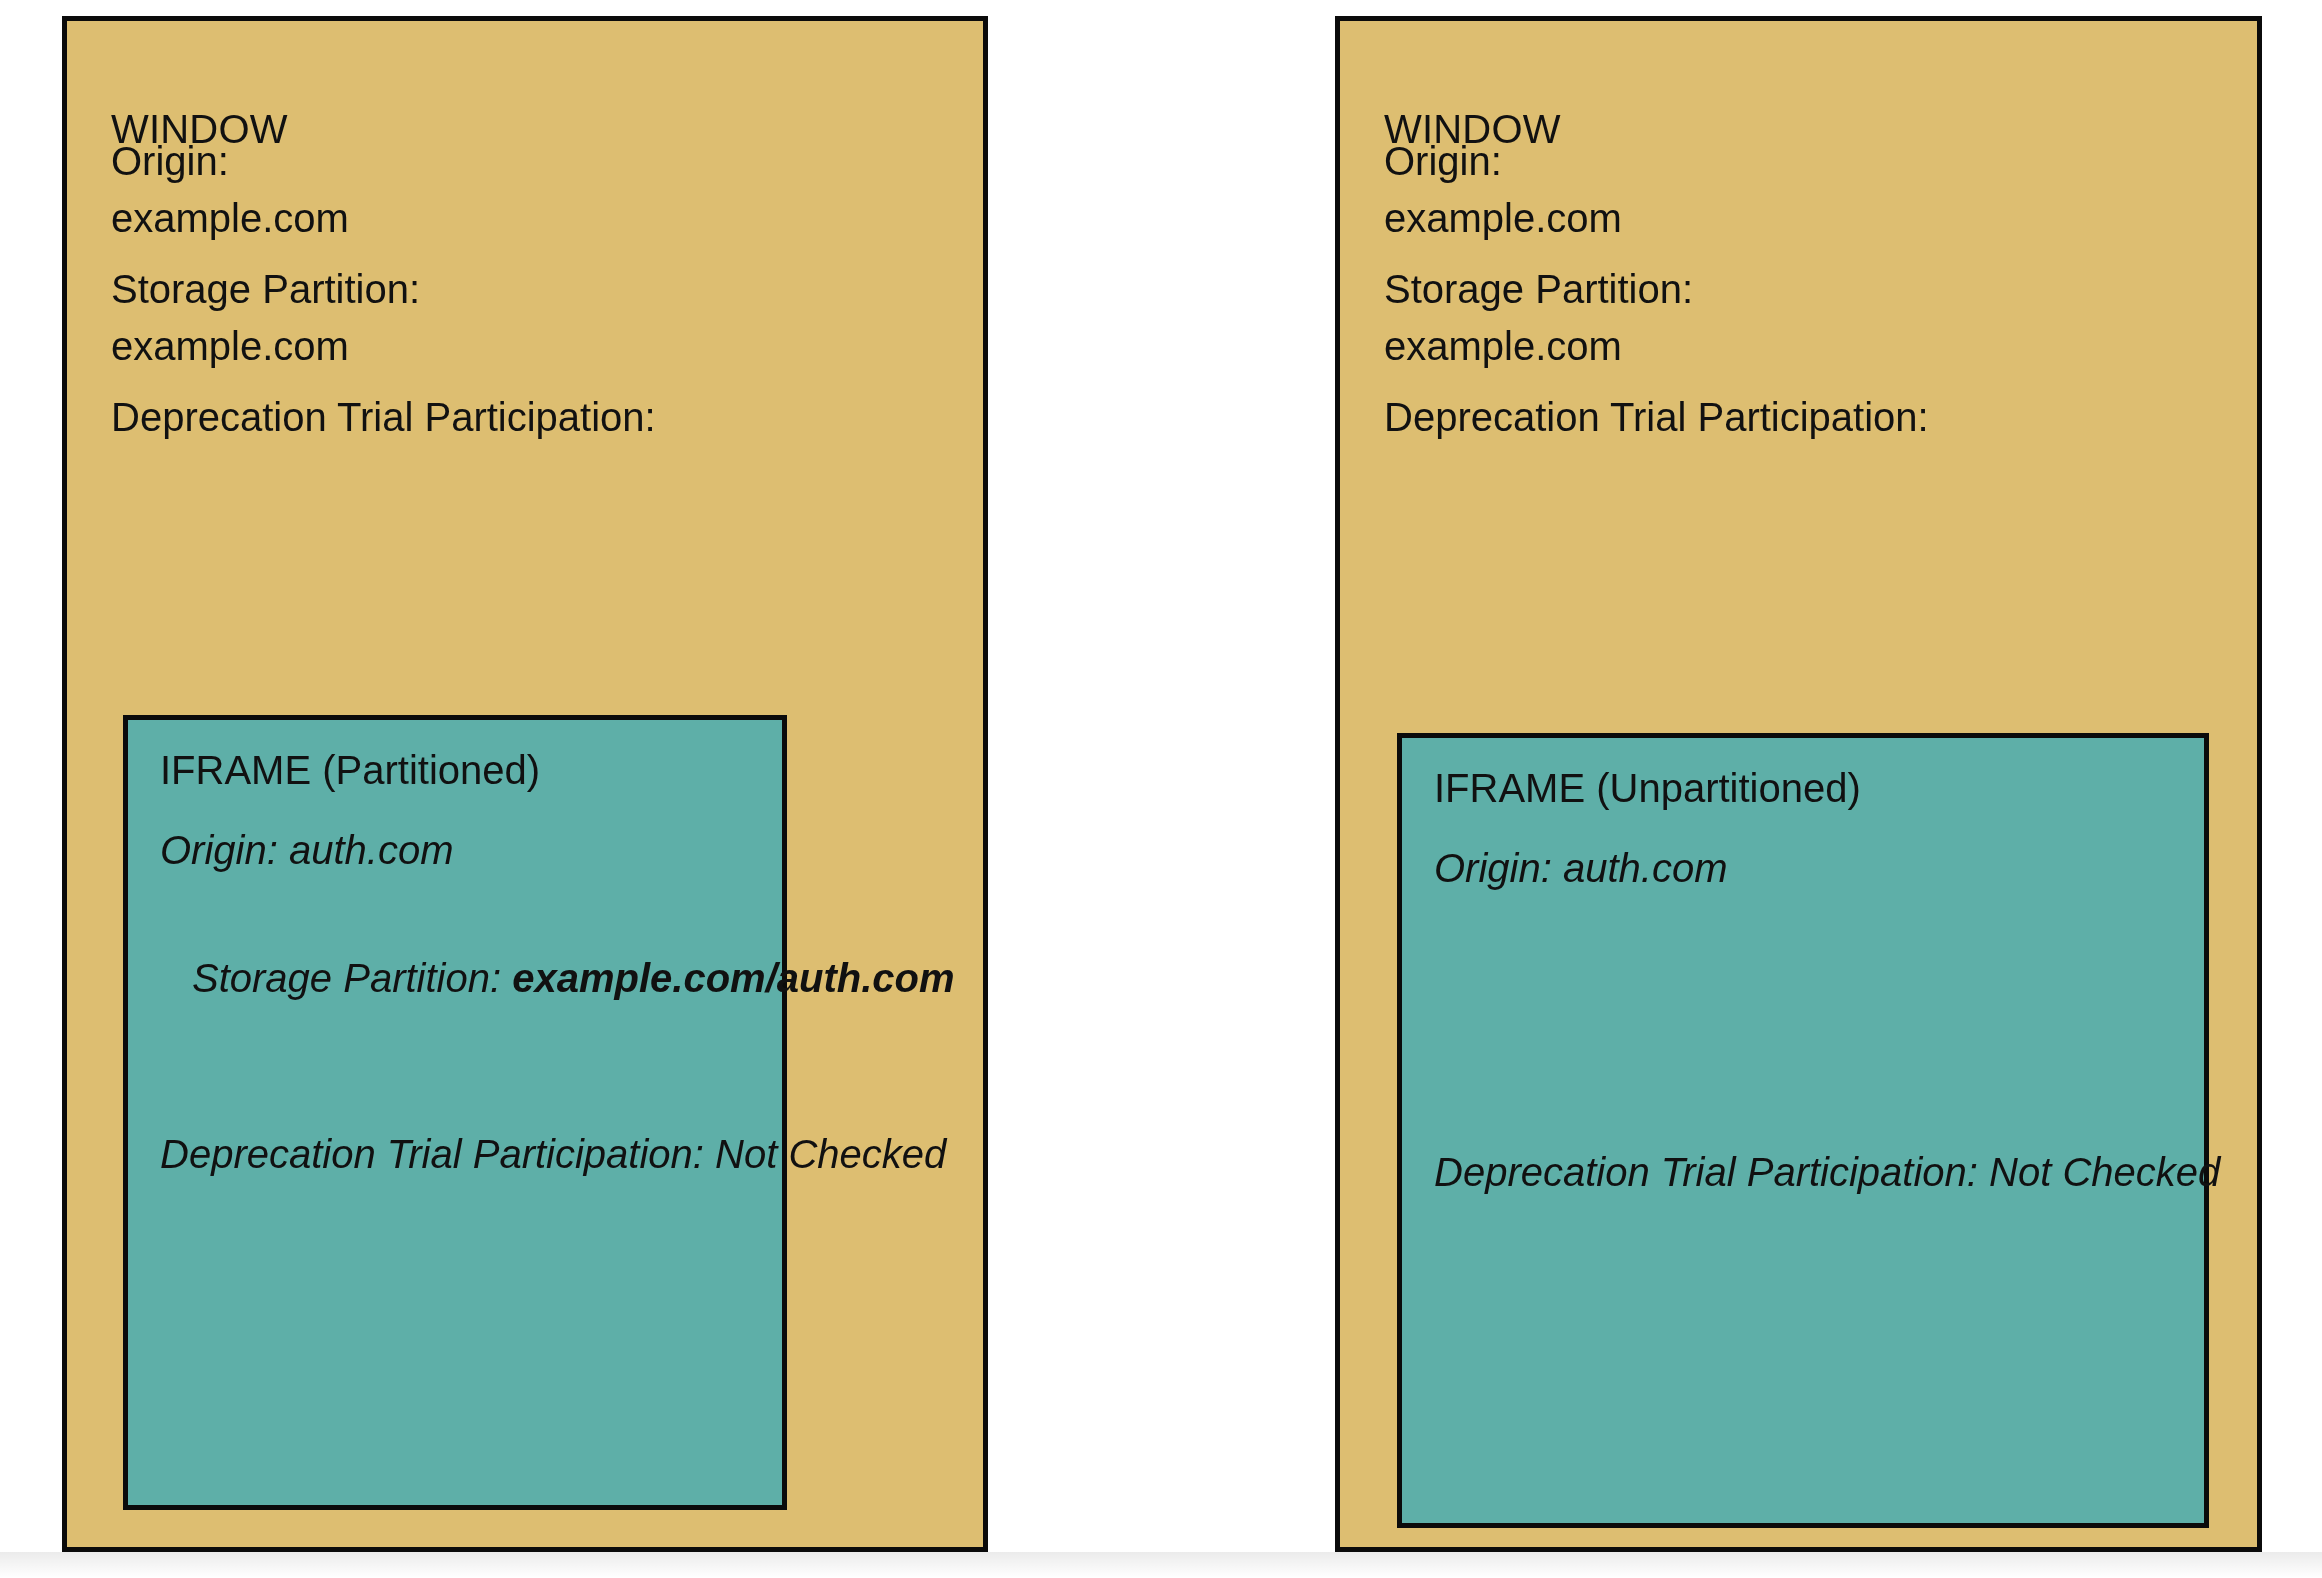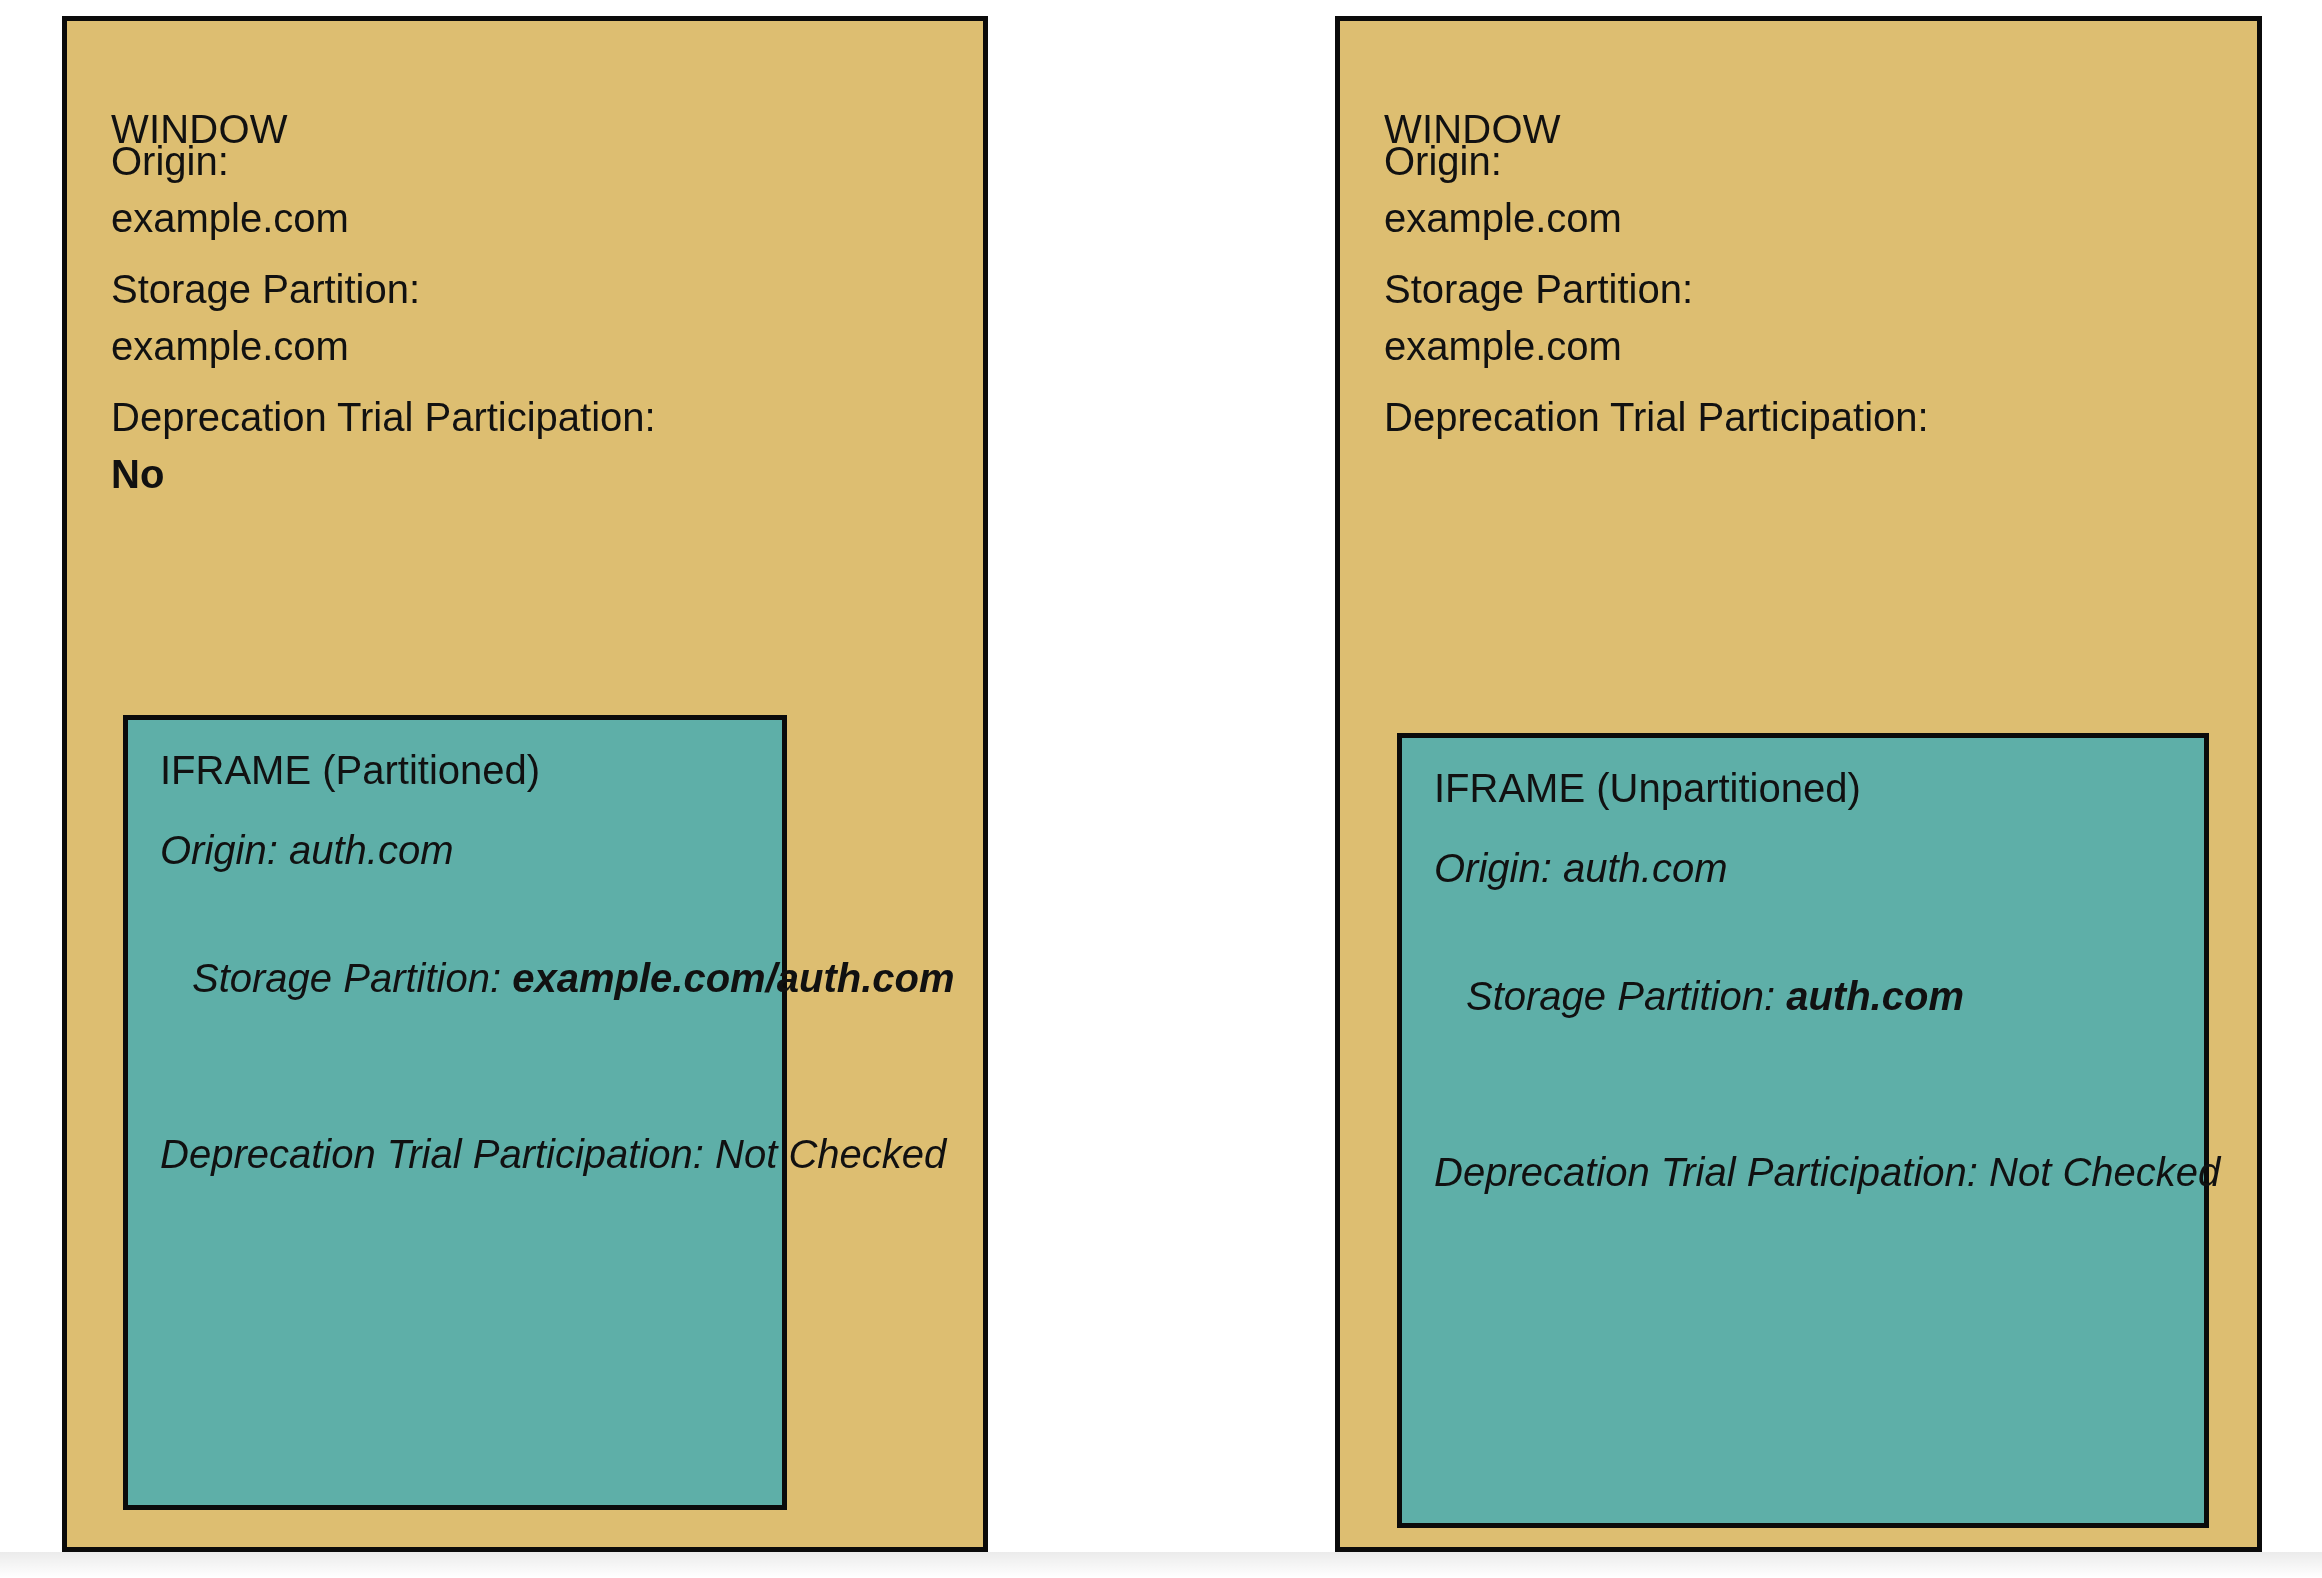"No" span.val { html: <span>No</span> -> none }
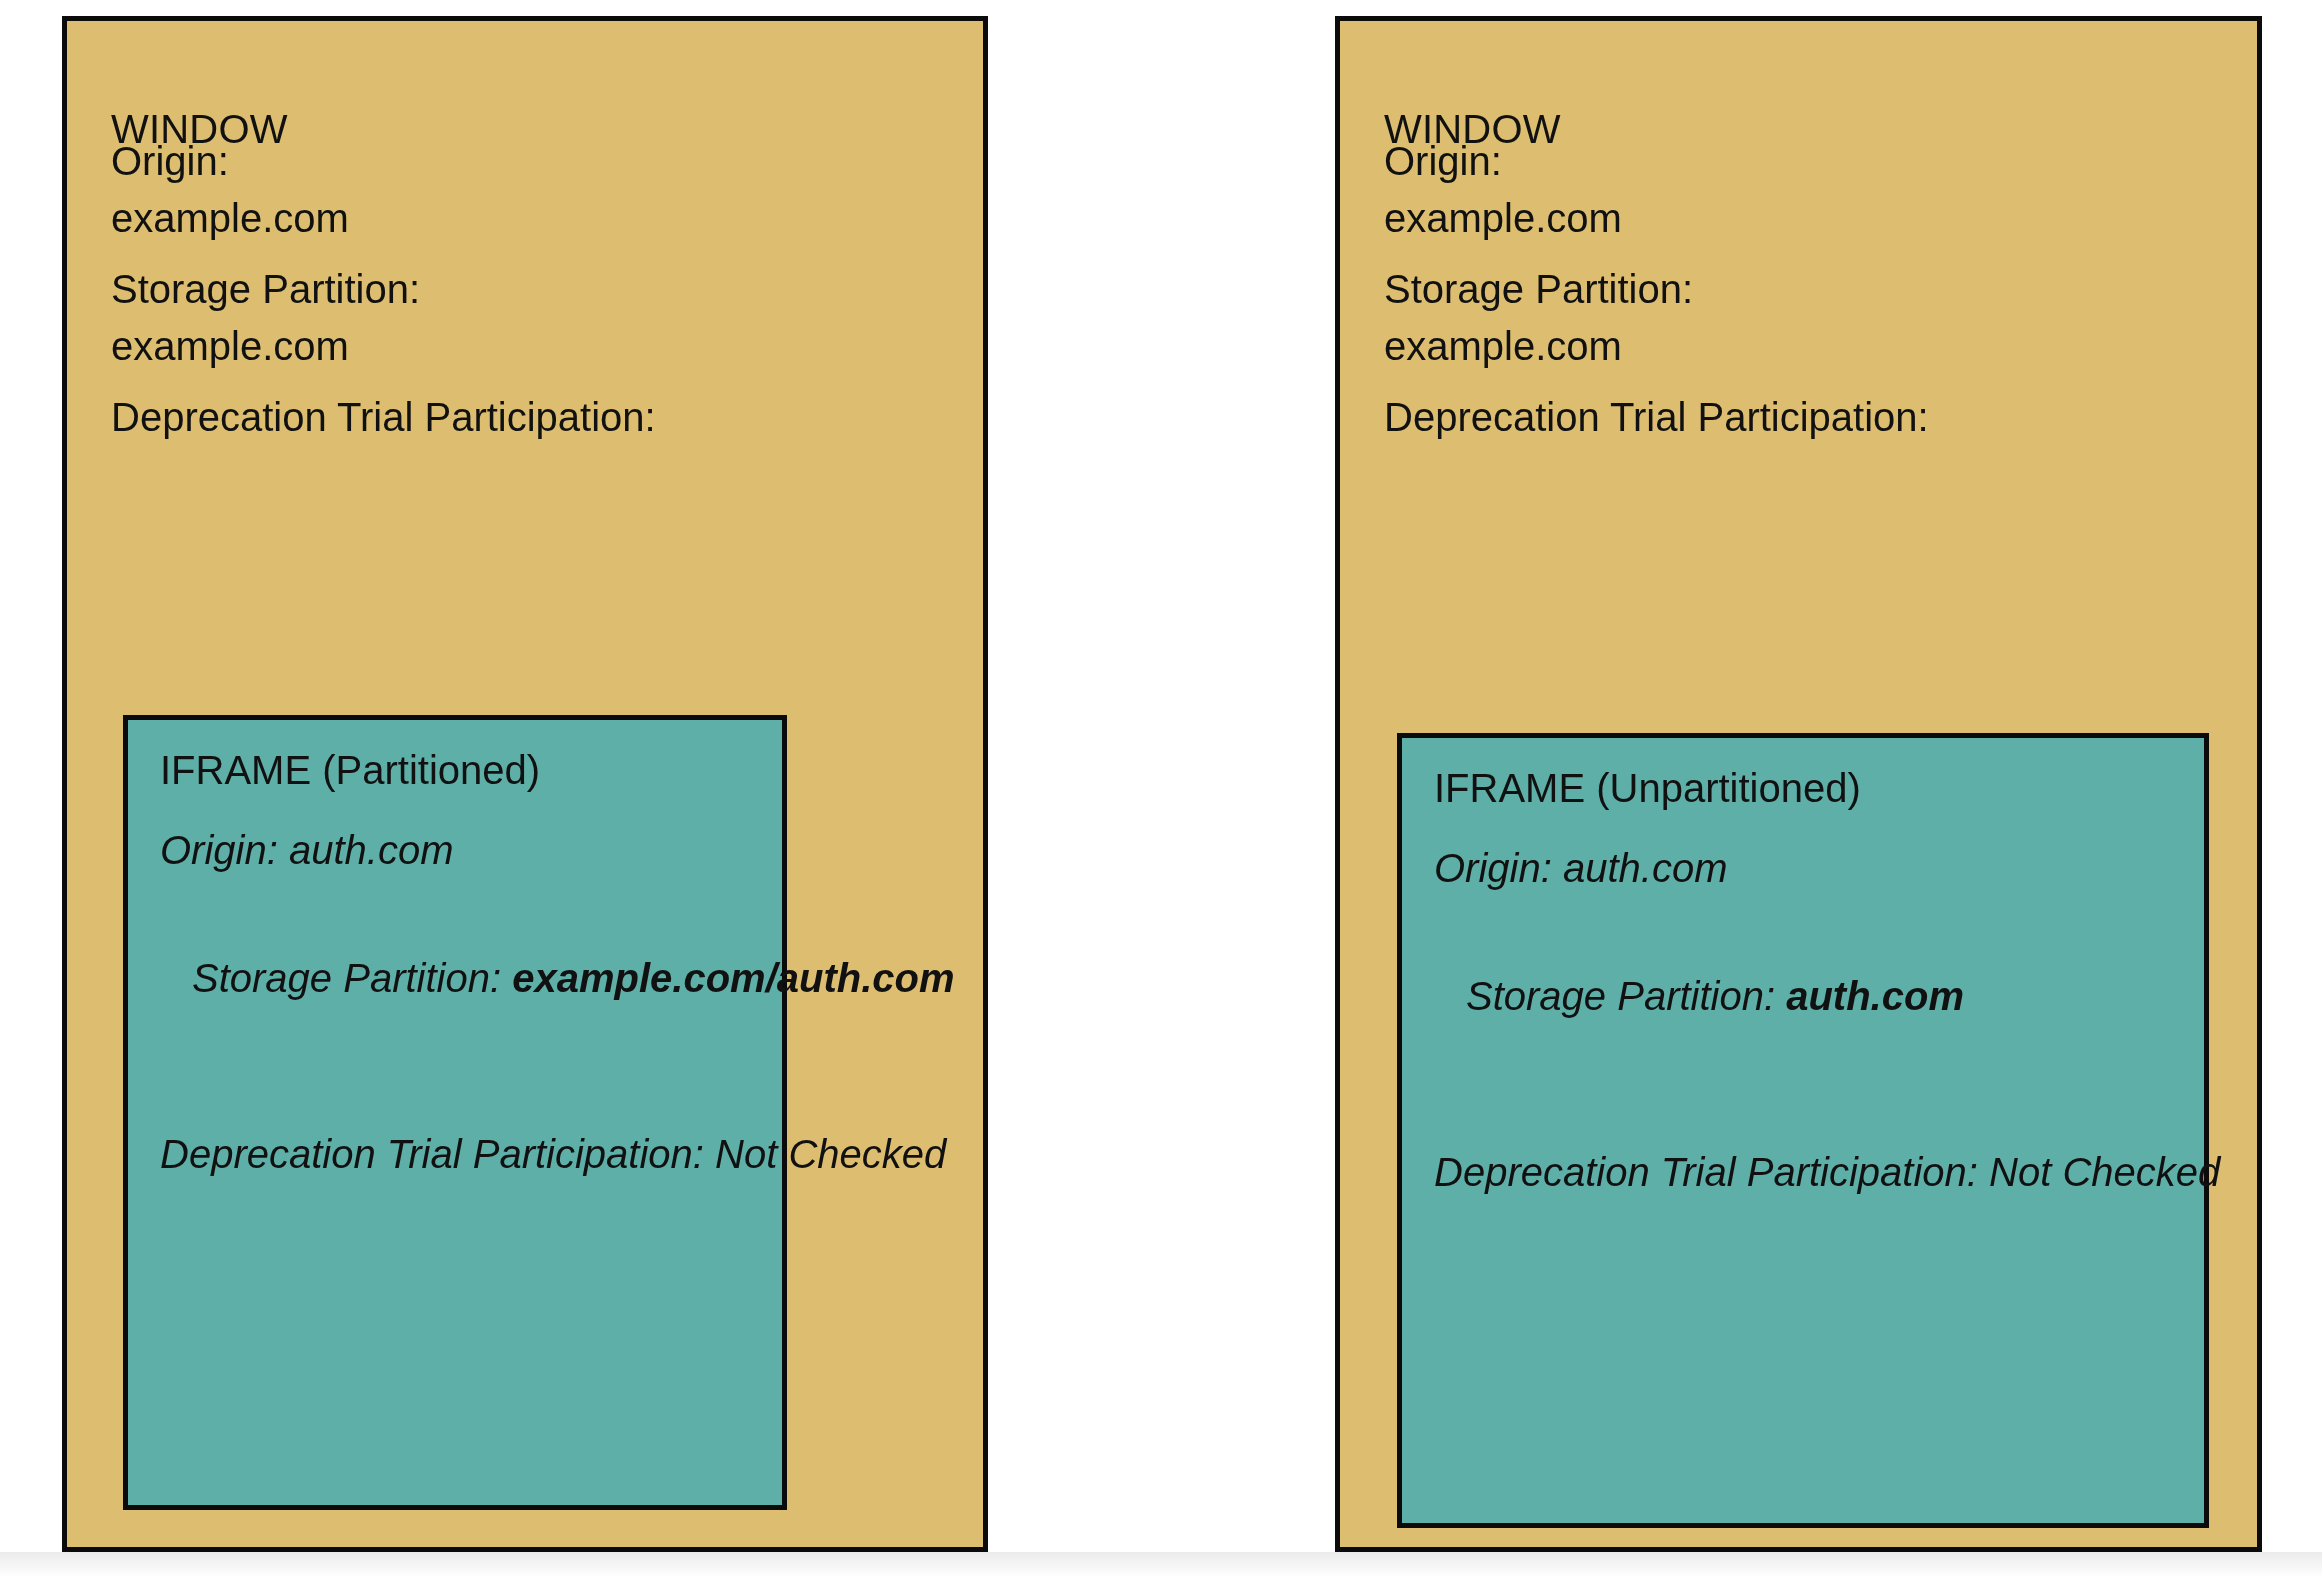"Storage Partition: auth.com" div.iframe-field { html: <div> <span>Storage Partition:</span> <span>auth.com</span> </div> -> none }
